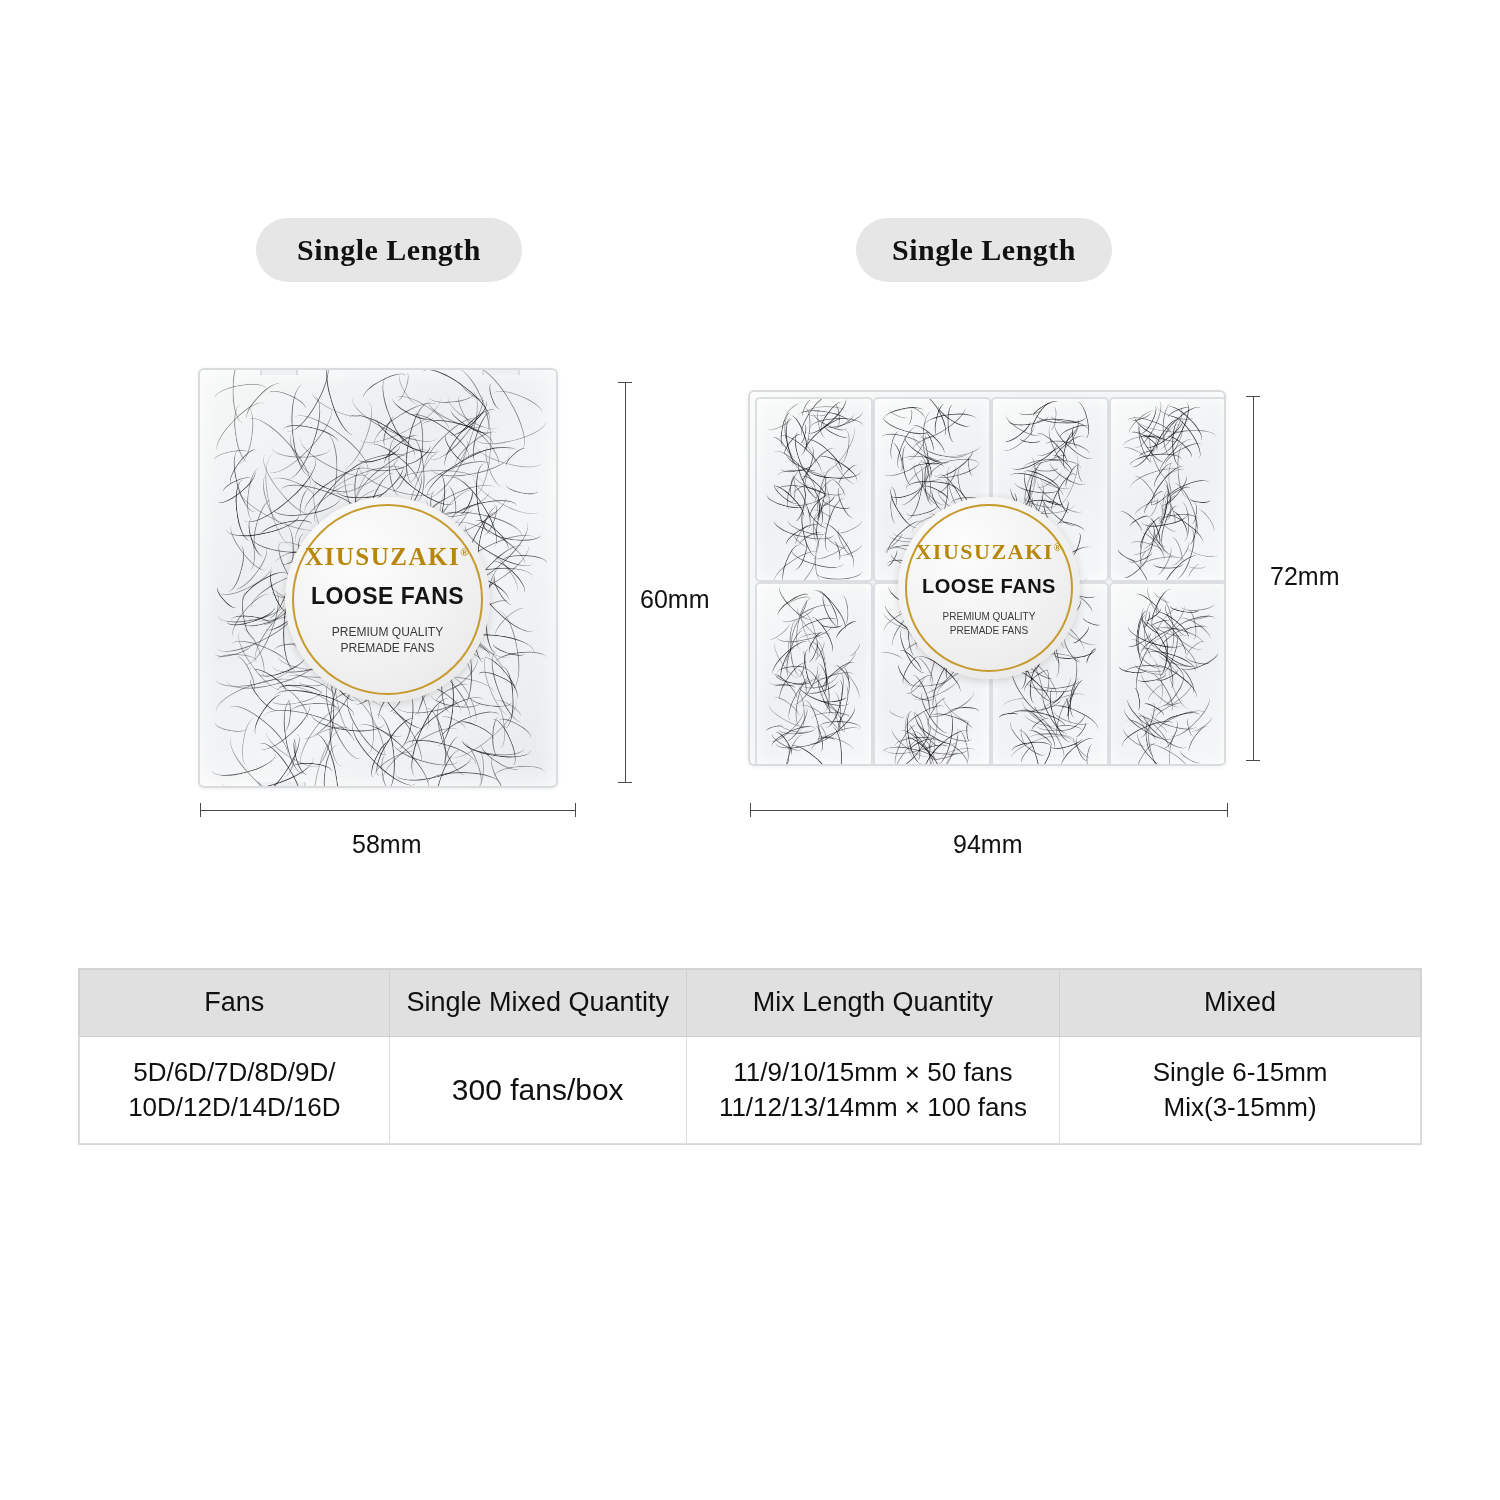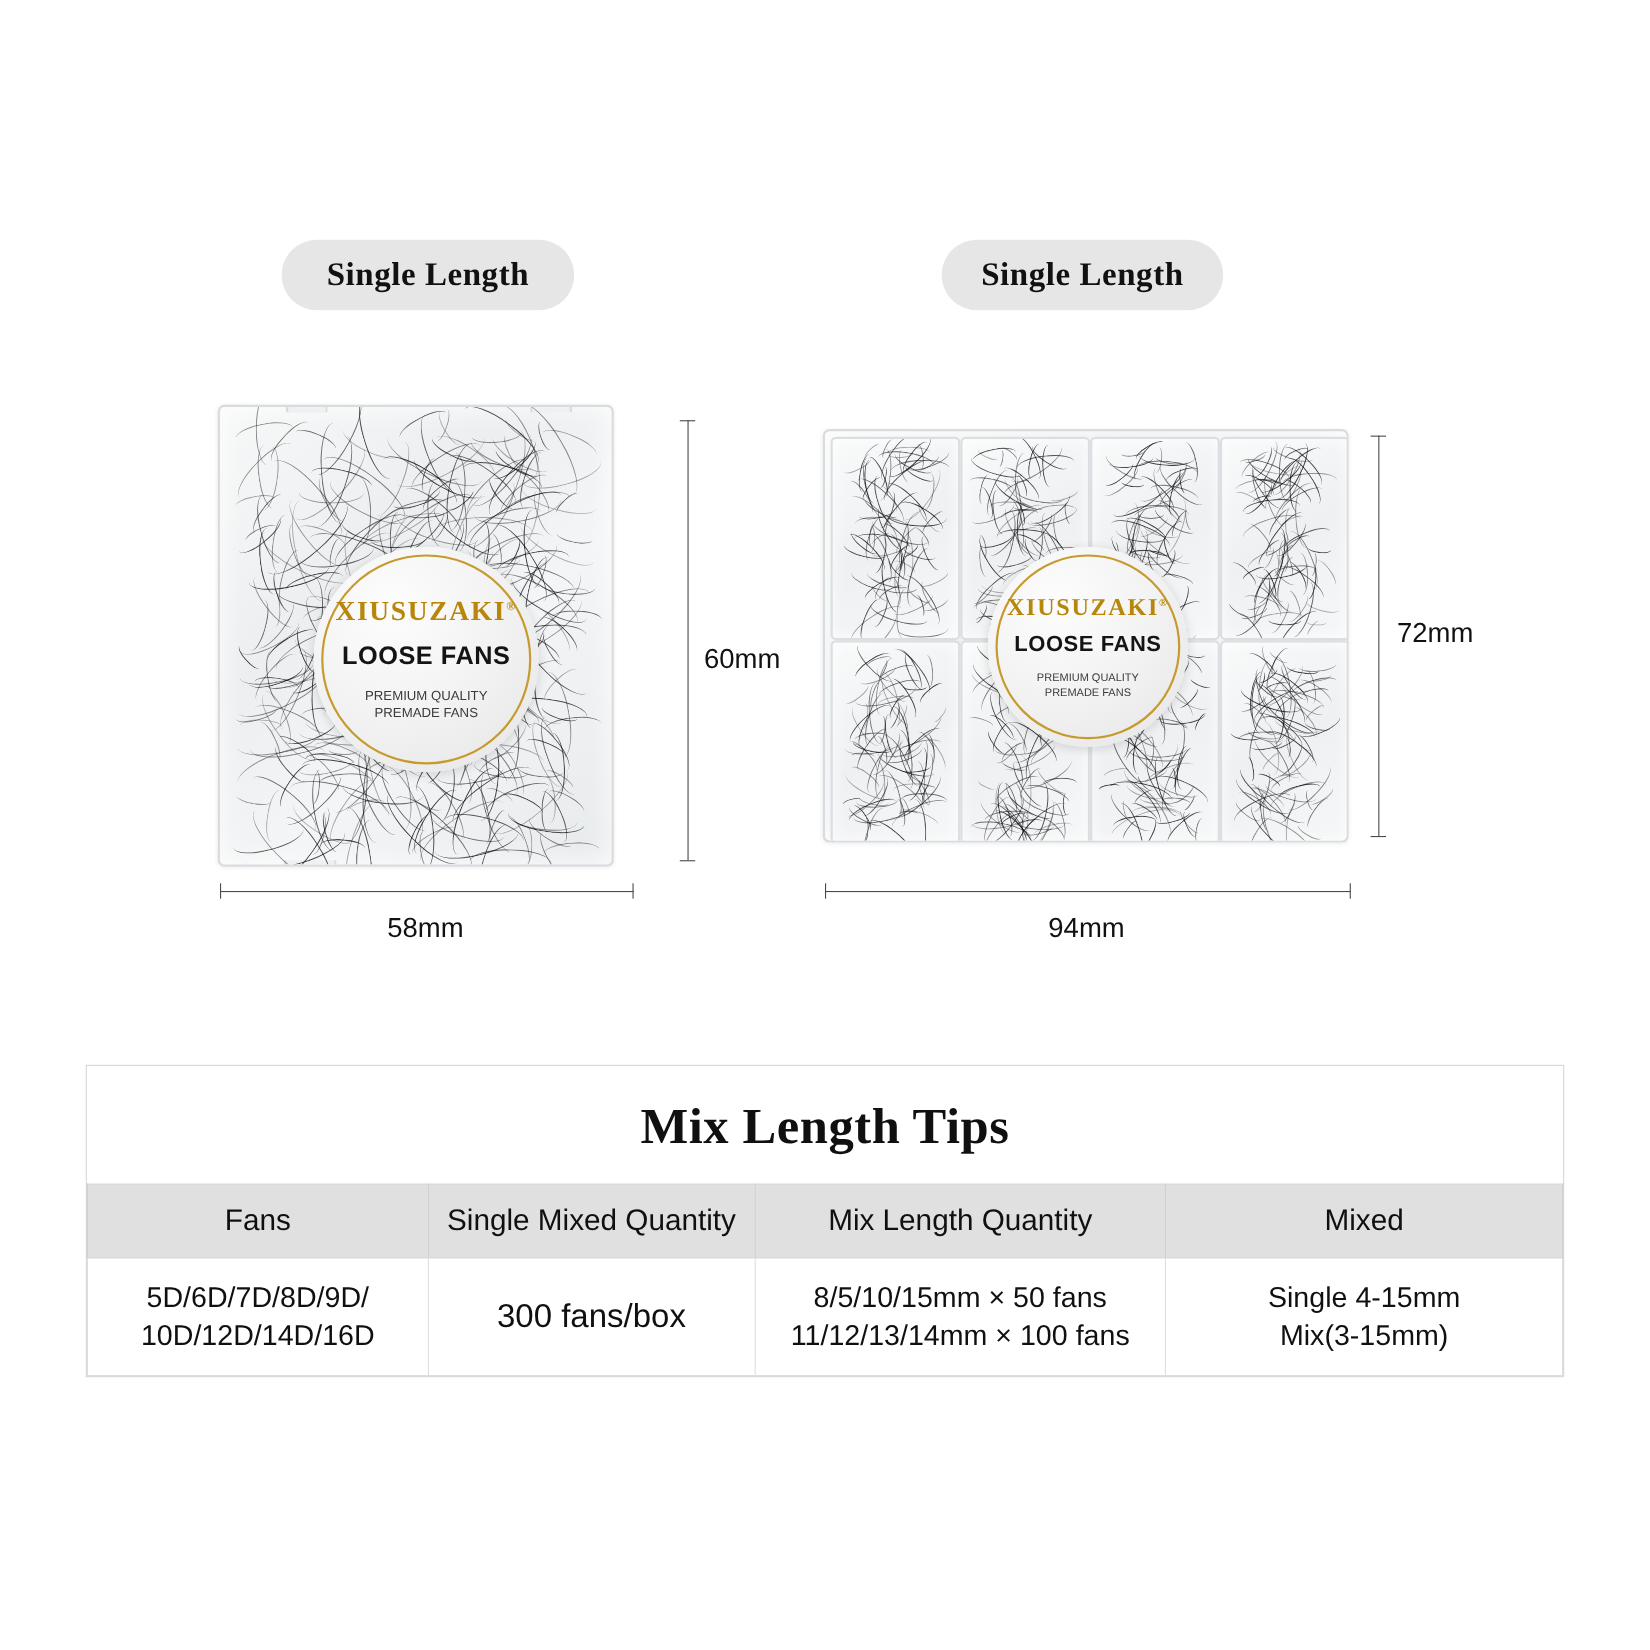"Mix Length Tips" div.table-title { html: <div>Mix Length Tips</div> -> none }
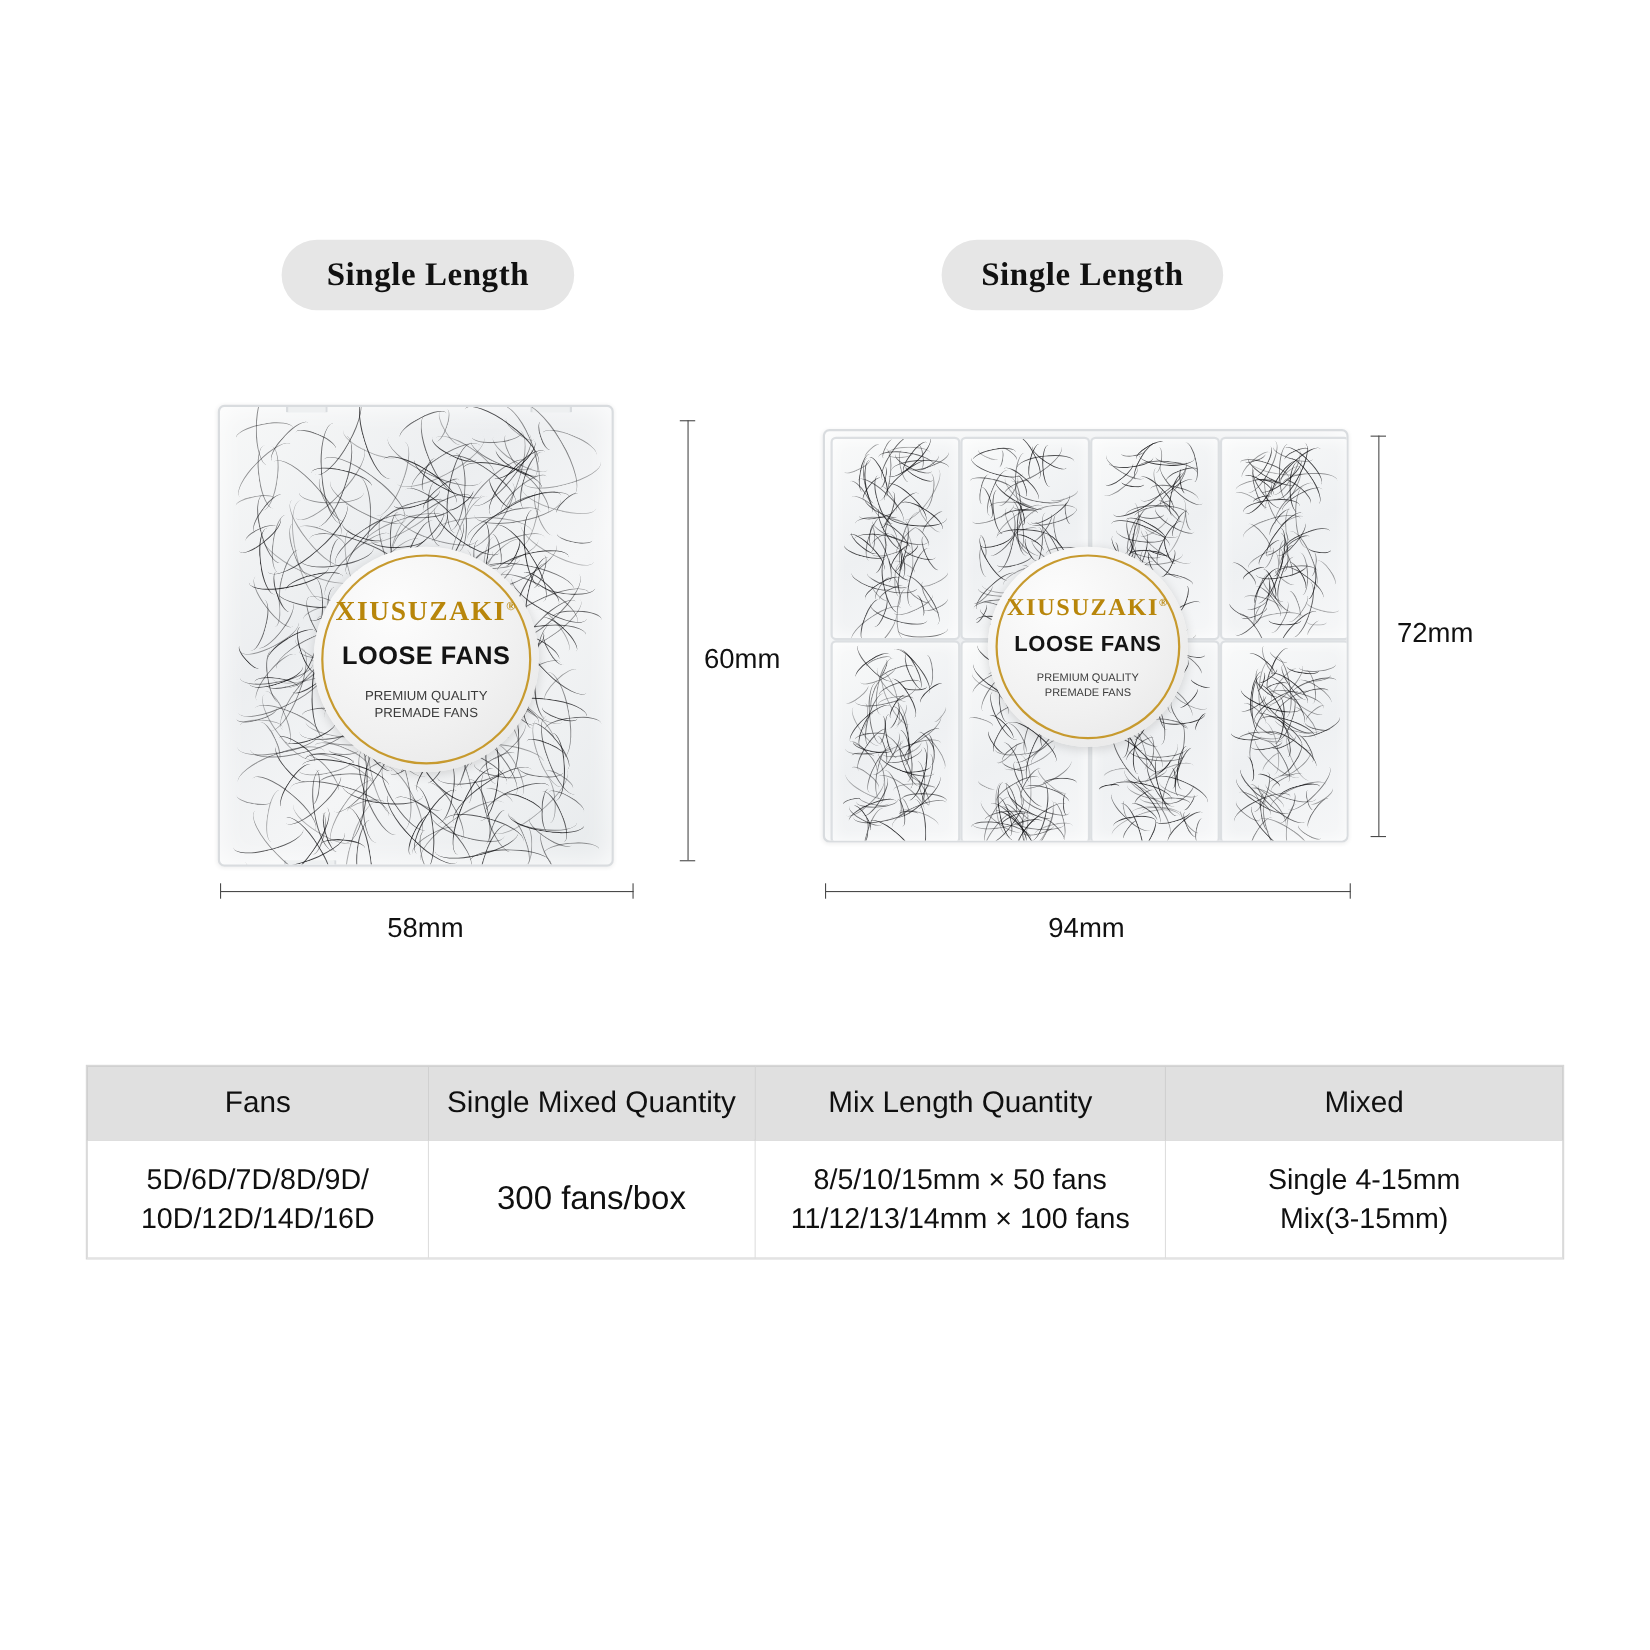"8/5/10/15mm × 50 fans" span { text: 8/5/10/15mm -> 11/9/10/15mm }
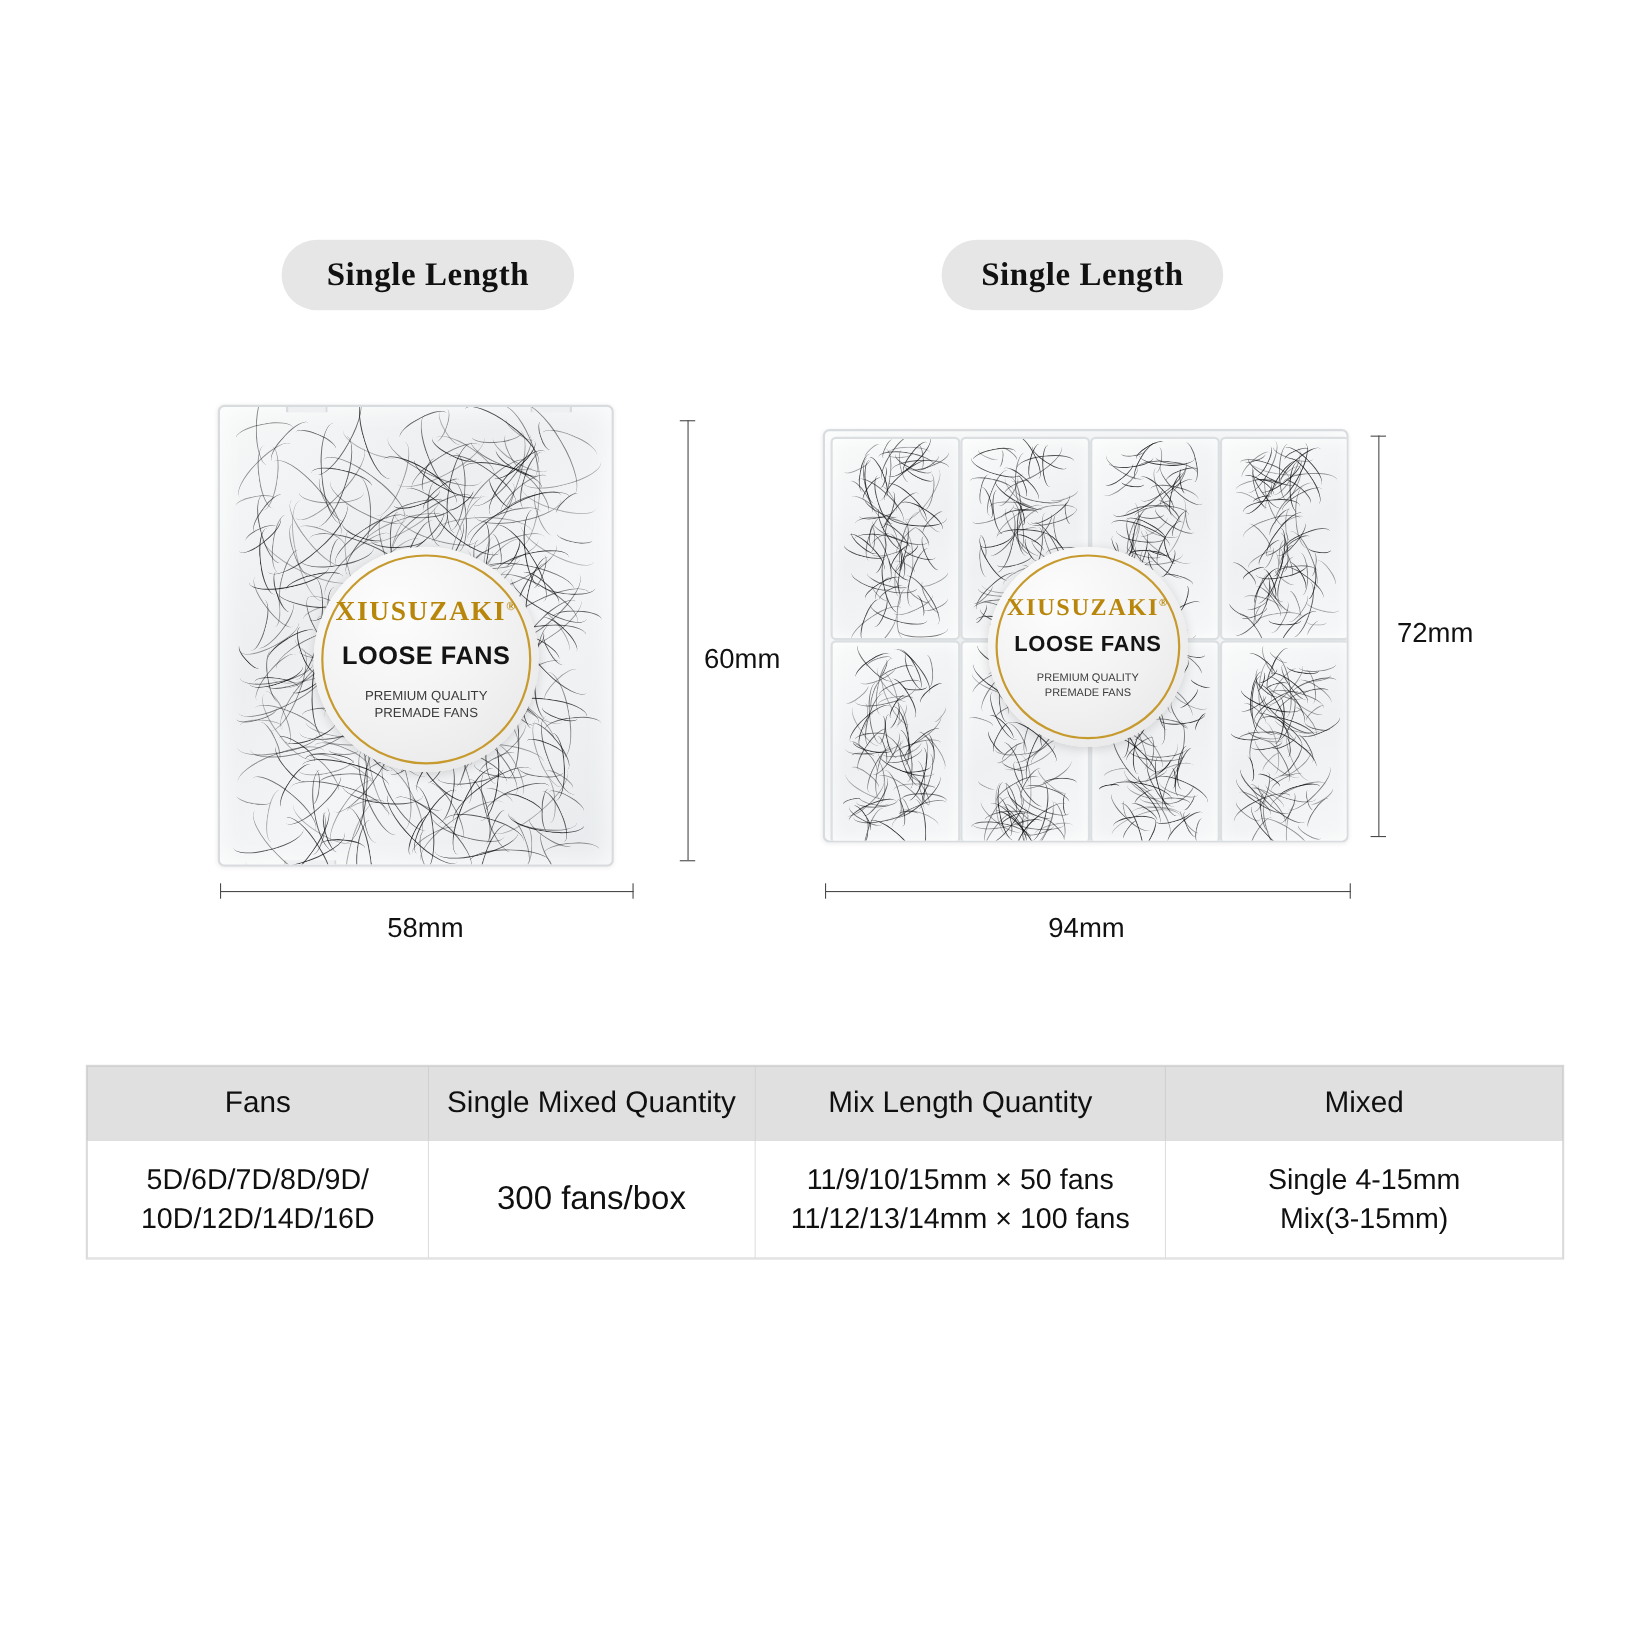"Single 4-15mm" span { text: 4-15mm -> 6-15mm }
